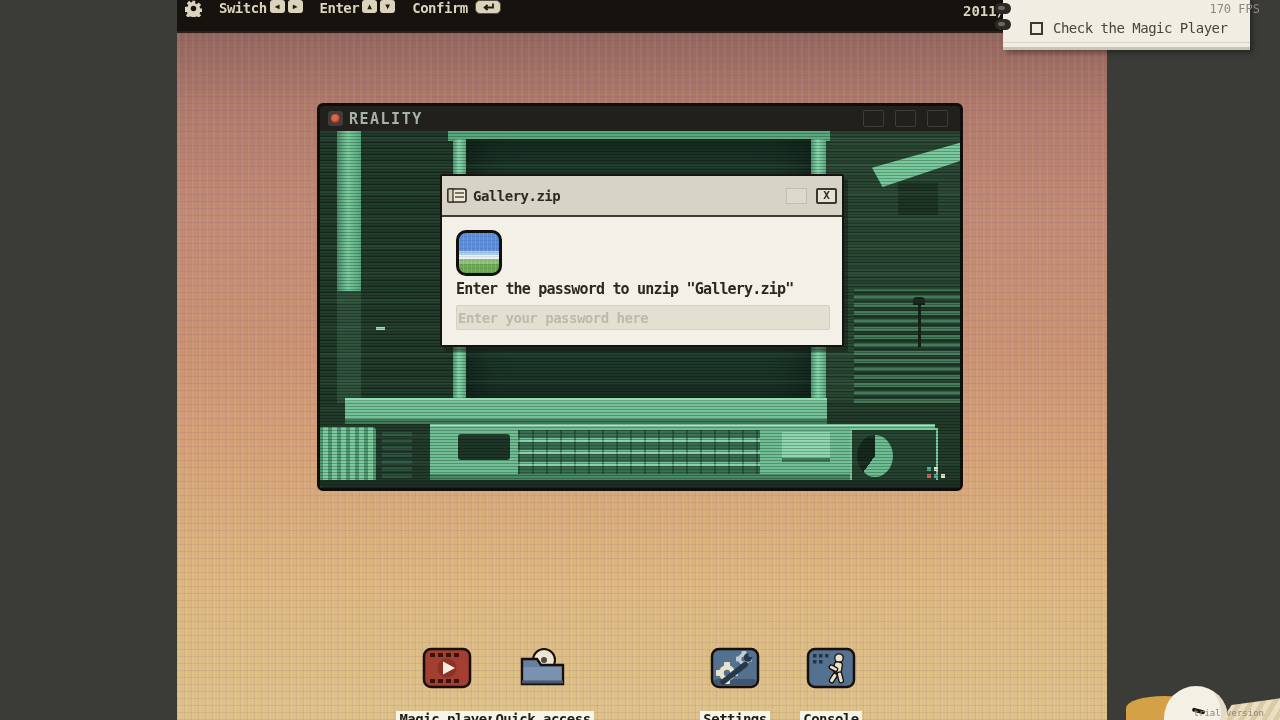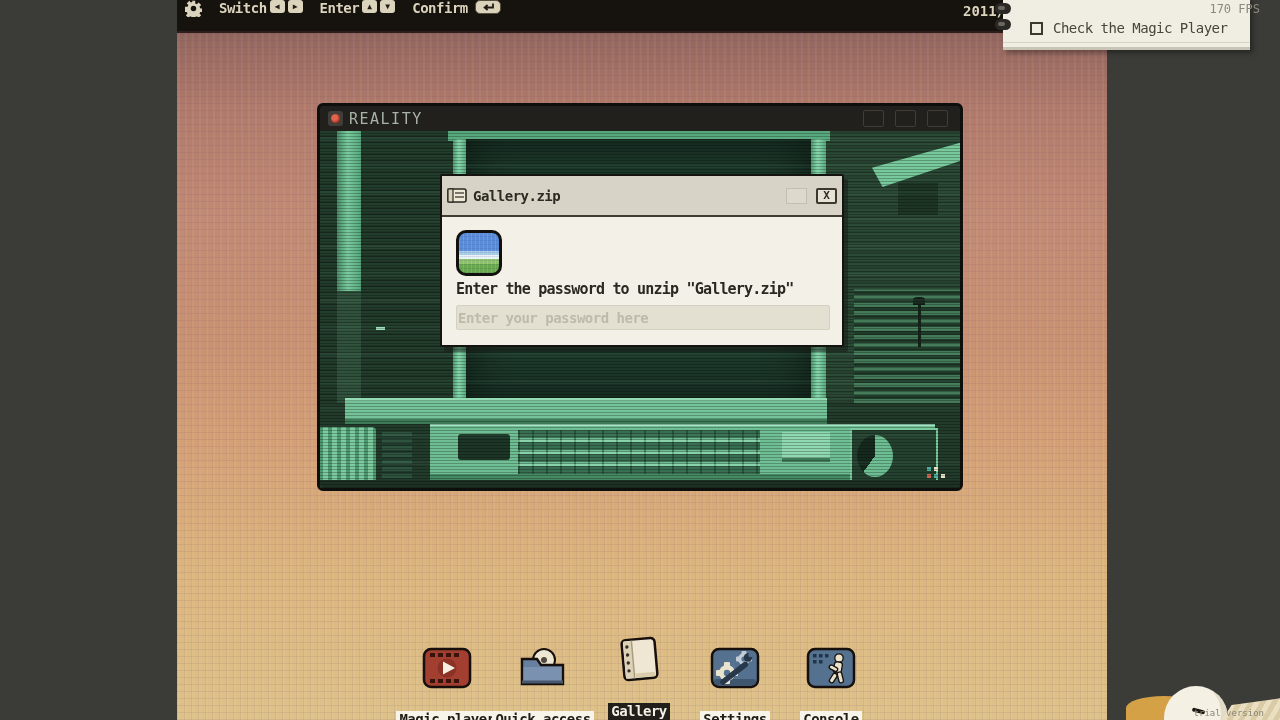"REALITY" .r-name { font-weight: normal -> bold }
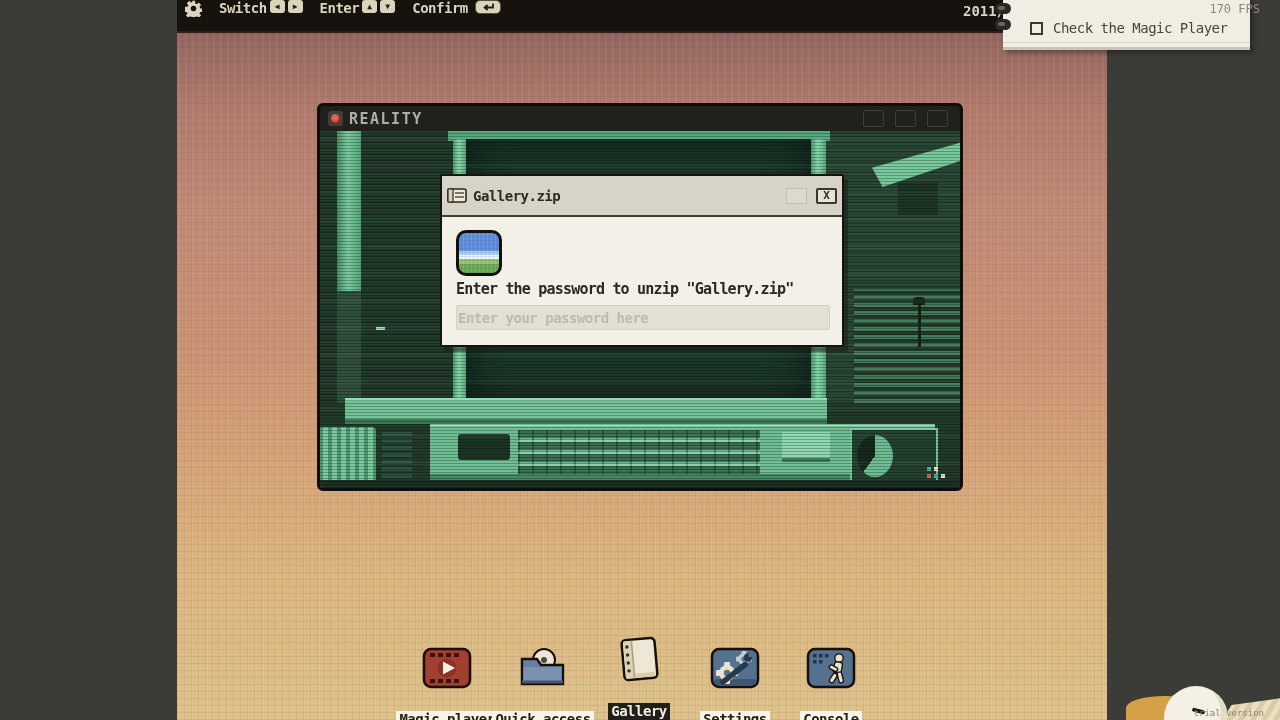"Gallery" div.dicon { html: <div> <div> <svg> <g> <rect></rect> <rect></rect> <line></line> <g> <circle></circle> <circle></circle> <circle></circle> <circle></circle> </g> <rect></rect> </g> </svg> </div><br> <span>Gallery</span> </div> -> none }
